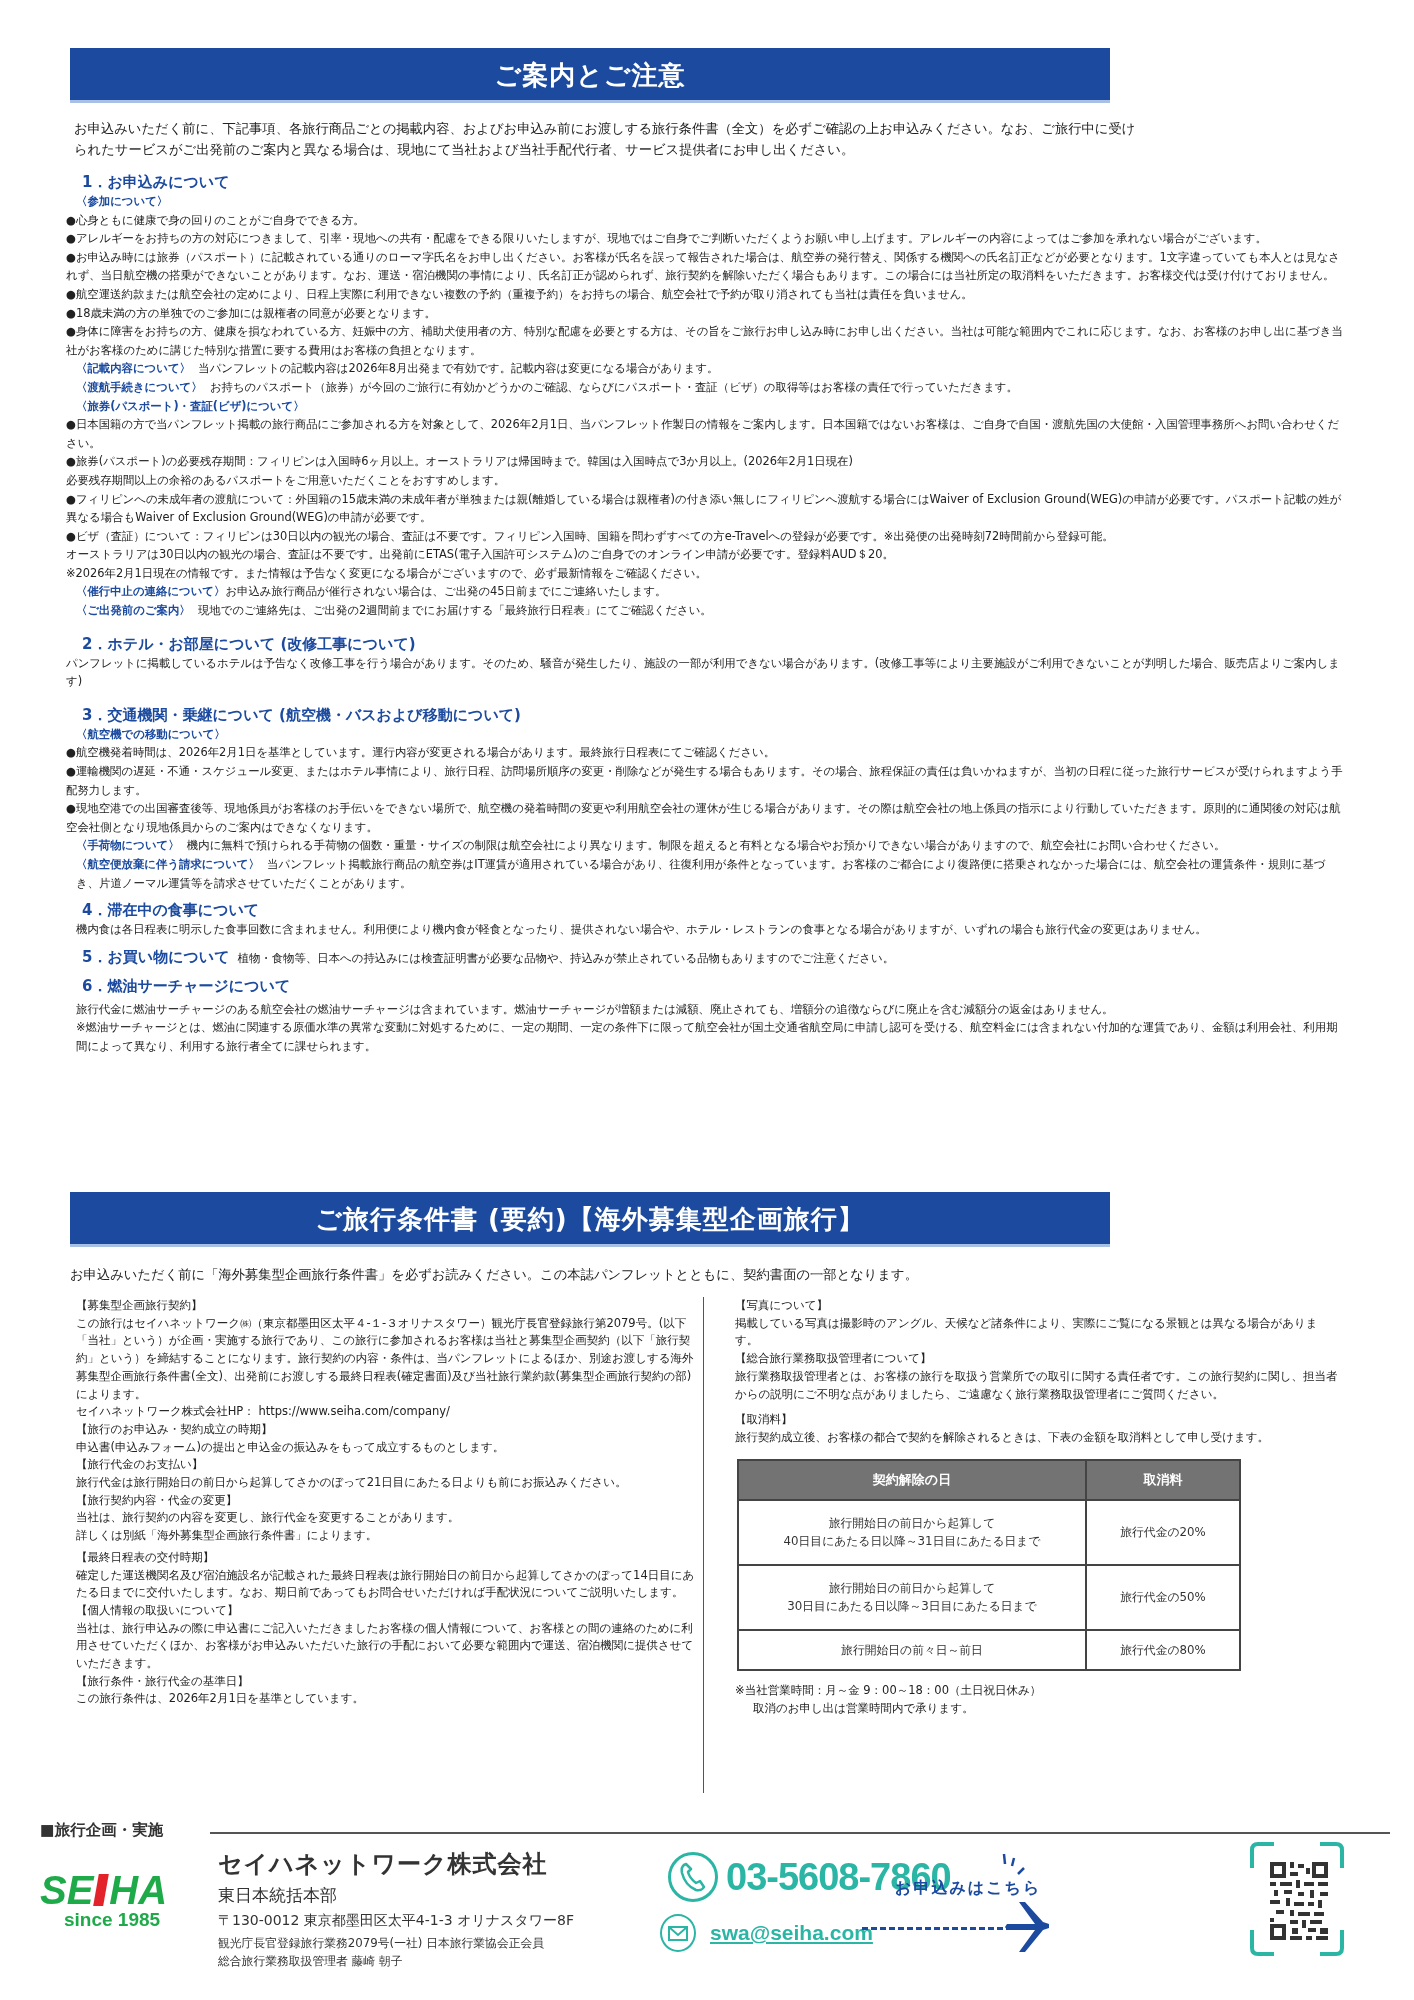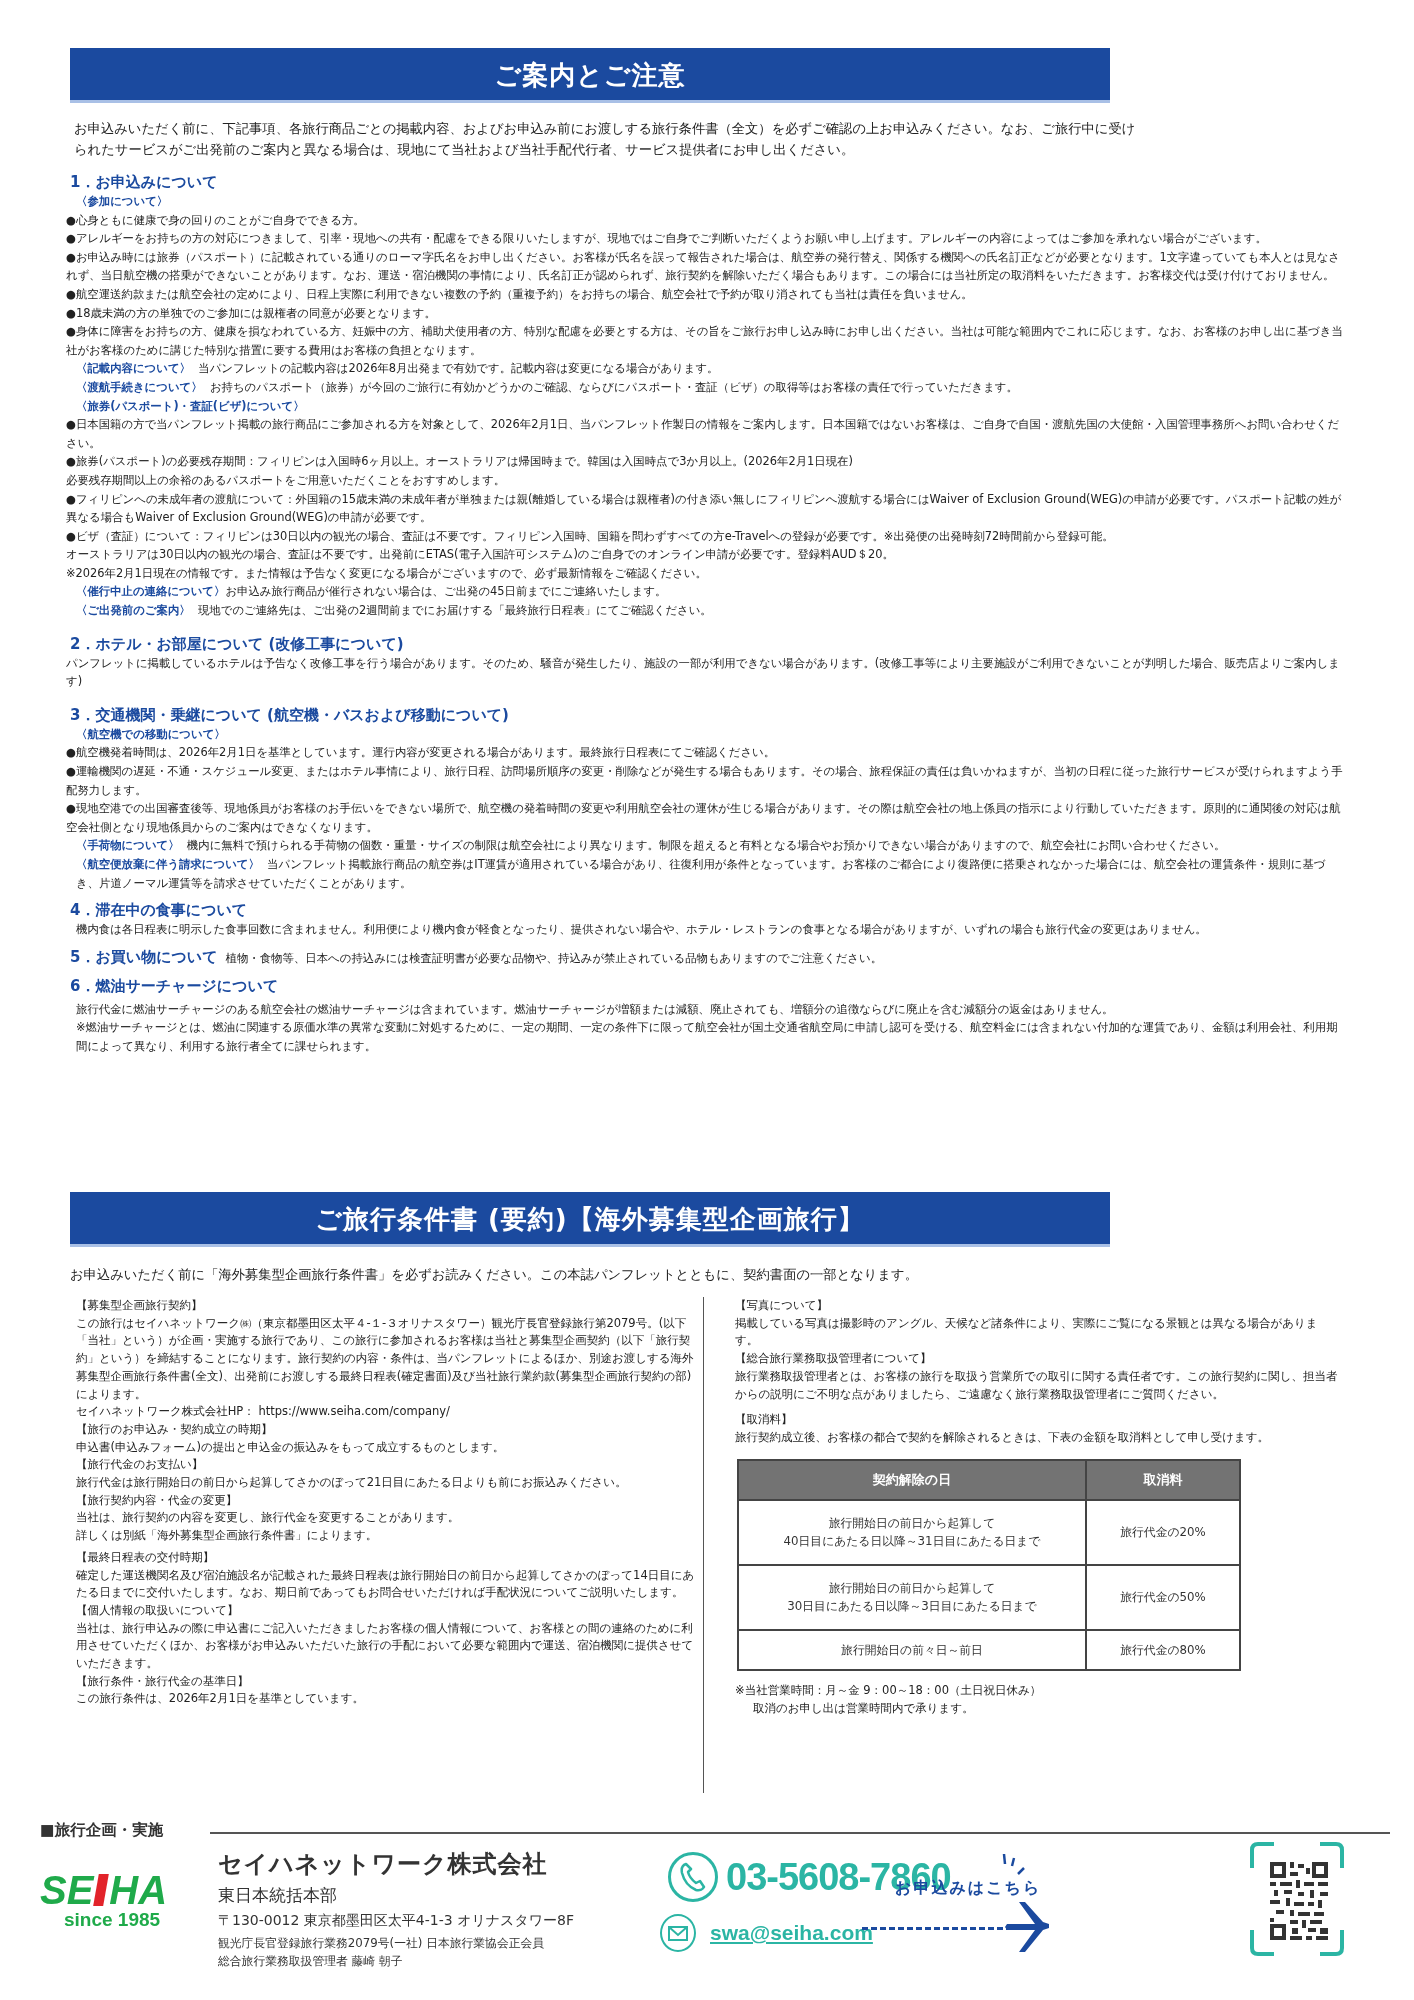"1．お申込みについて" .sec-title { margin-left: 4px -> 16px }
